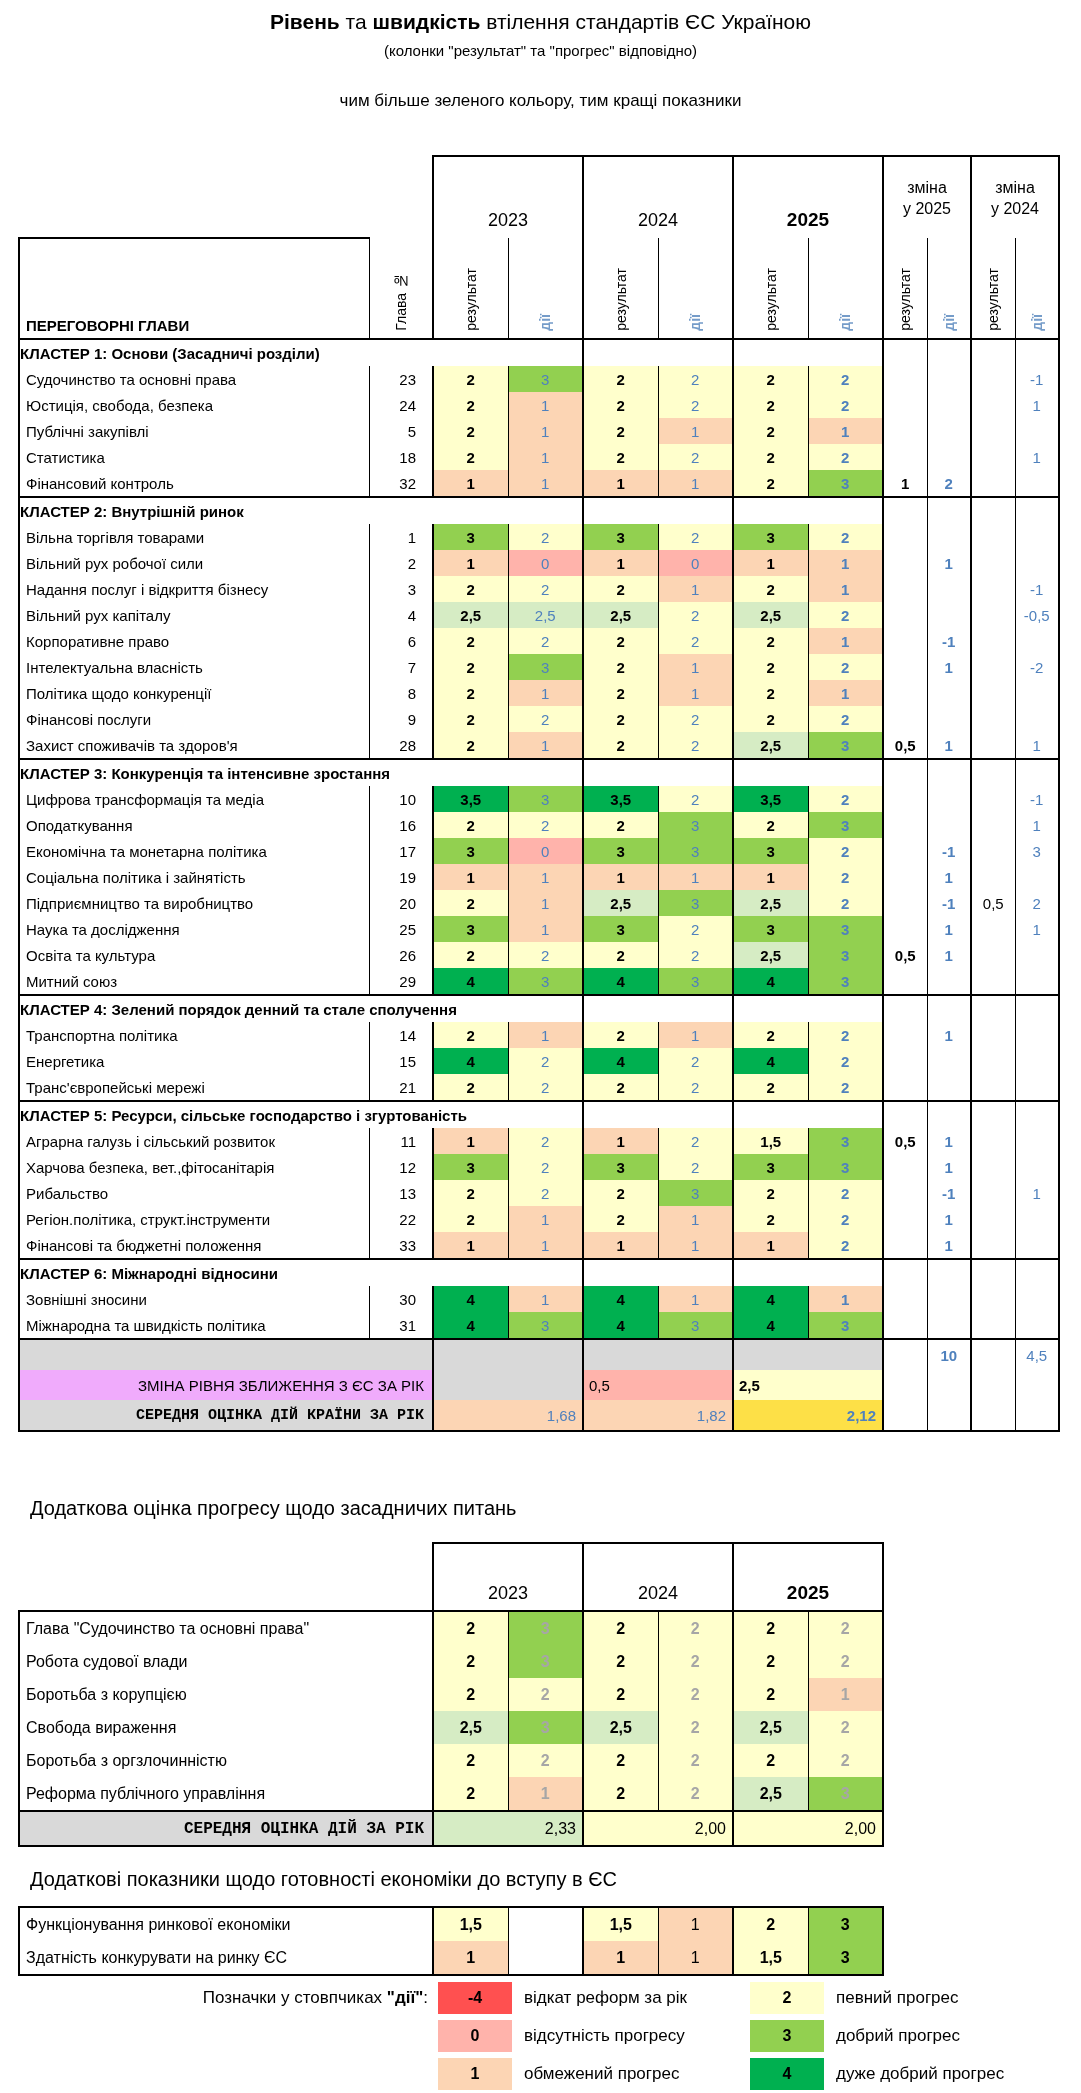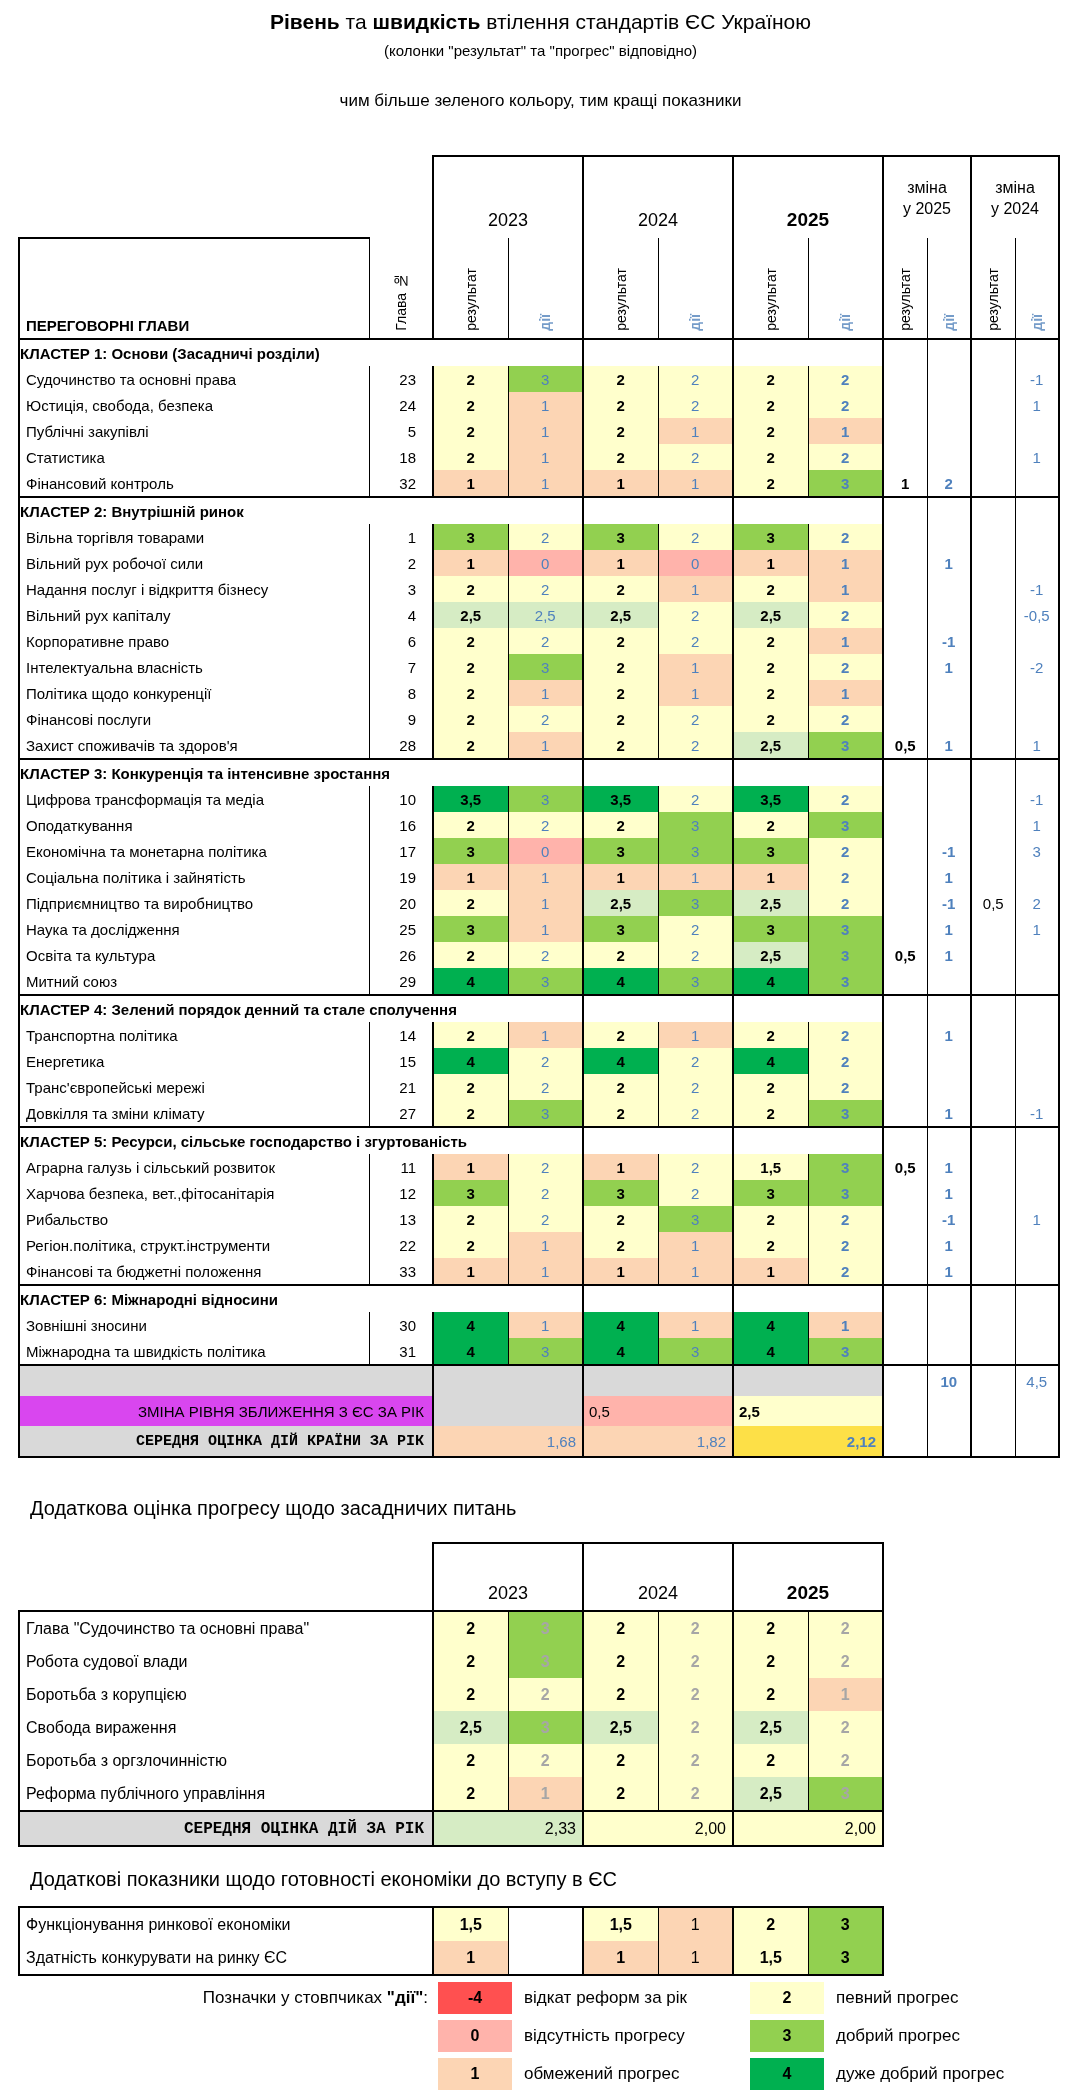"Довкілля та зміни клімату" tr { html: <tr> <td>Довкілля та зміни клімату</td> <td>27</td> <td>2</td> <td>3</td> <td>2</td> <td>2</td> <td>2</td> <td>3</td> <td></td> <td>1</td> <td></td> <td>-1</td> </tr> -> none }
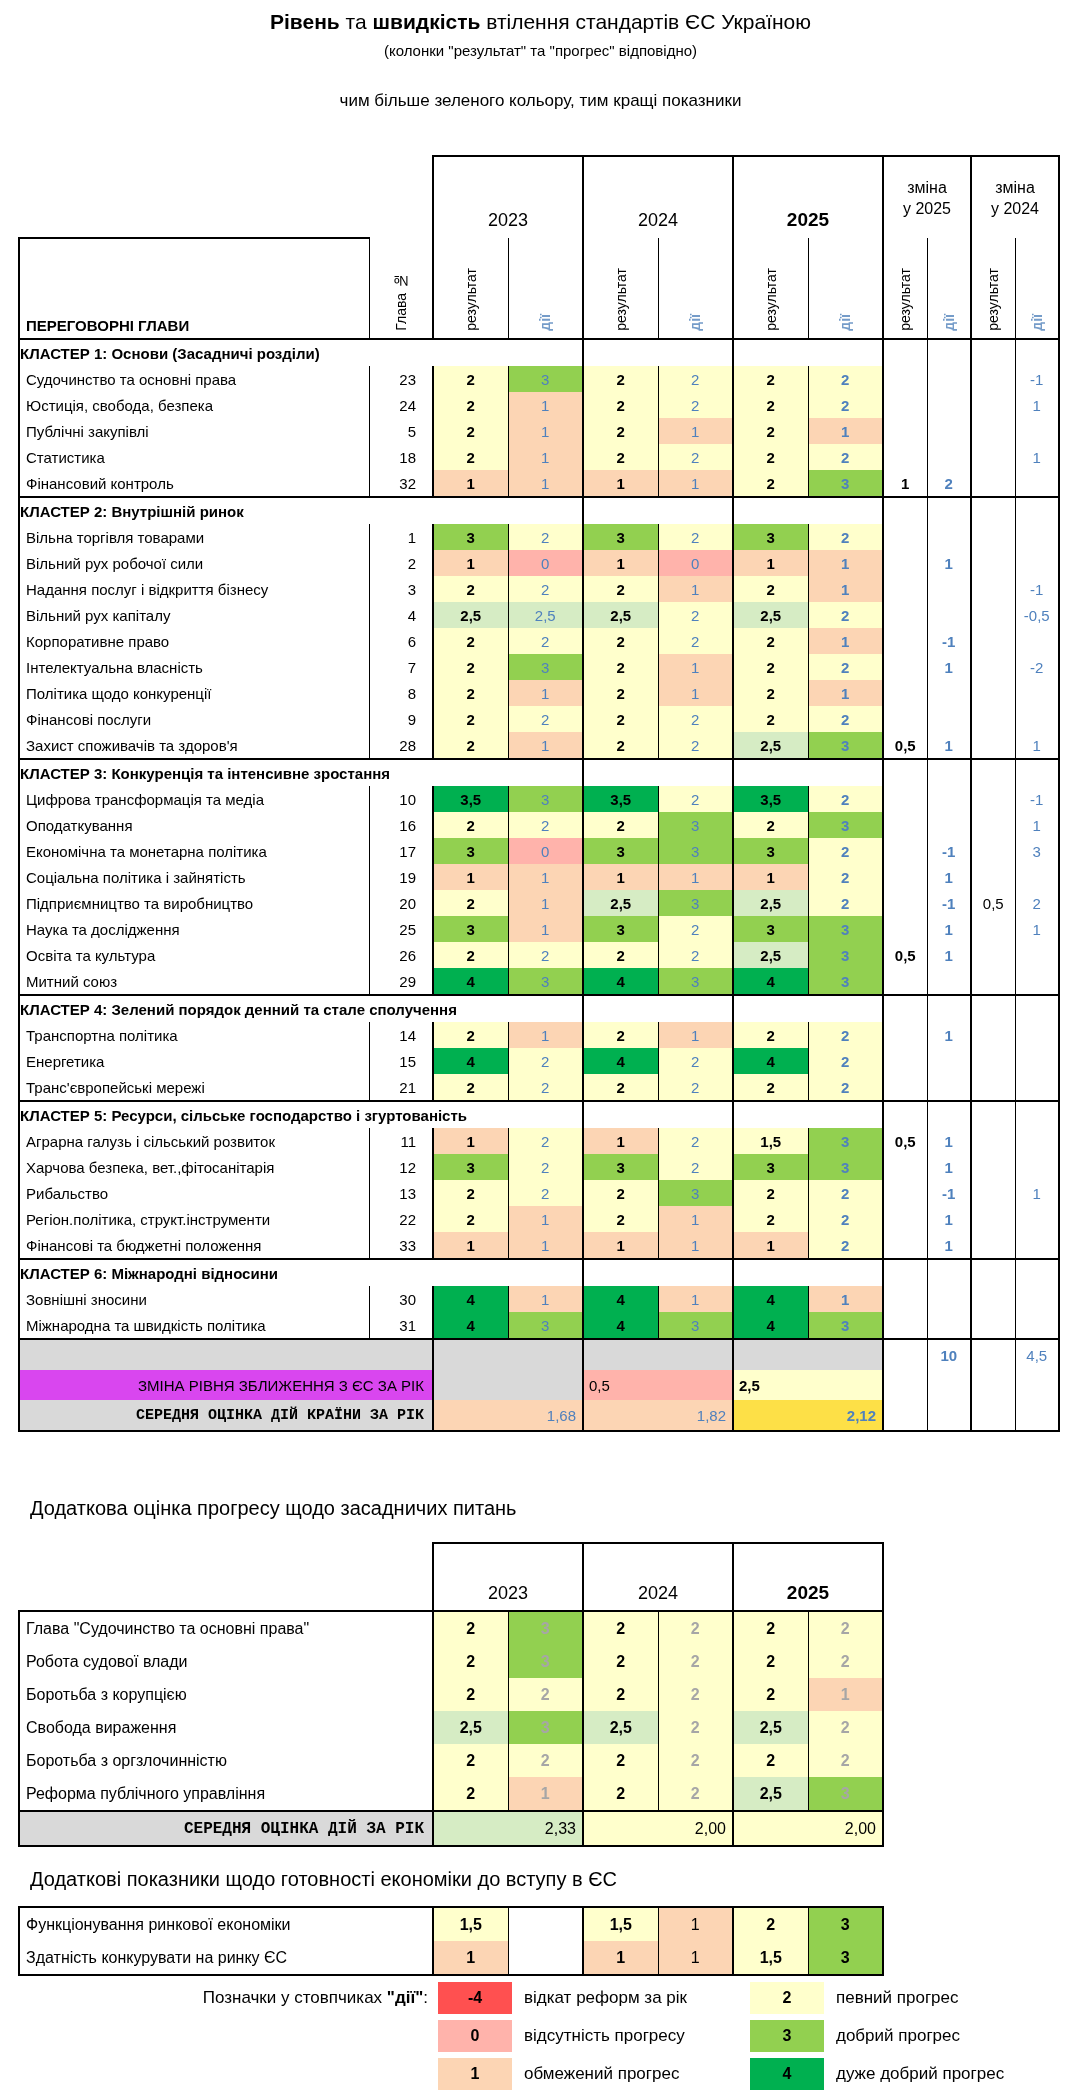"ЗМІНА РІВНЯ ЗБЛИЖЕННЯ З ЄС" td.sum-label { background: #d946ef -> #f0abfc }
